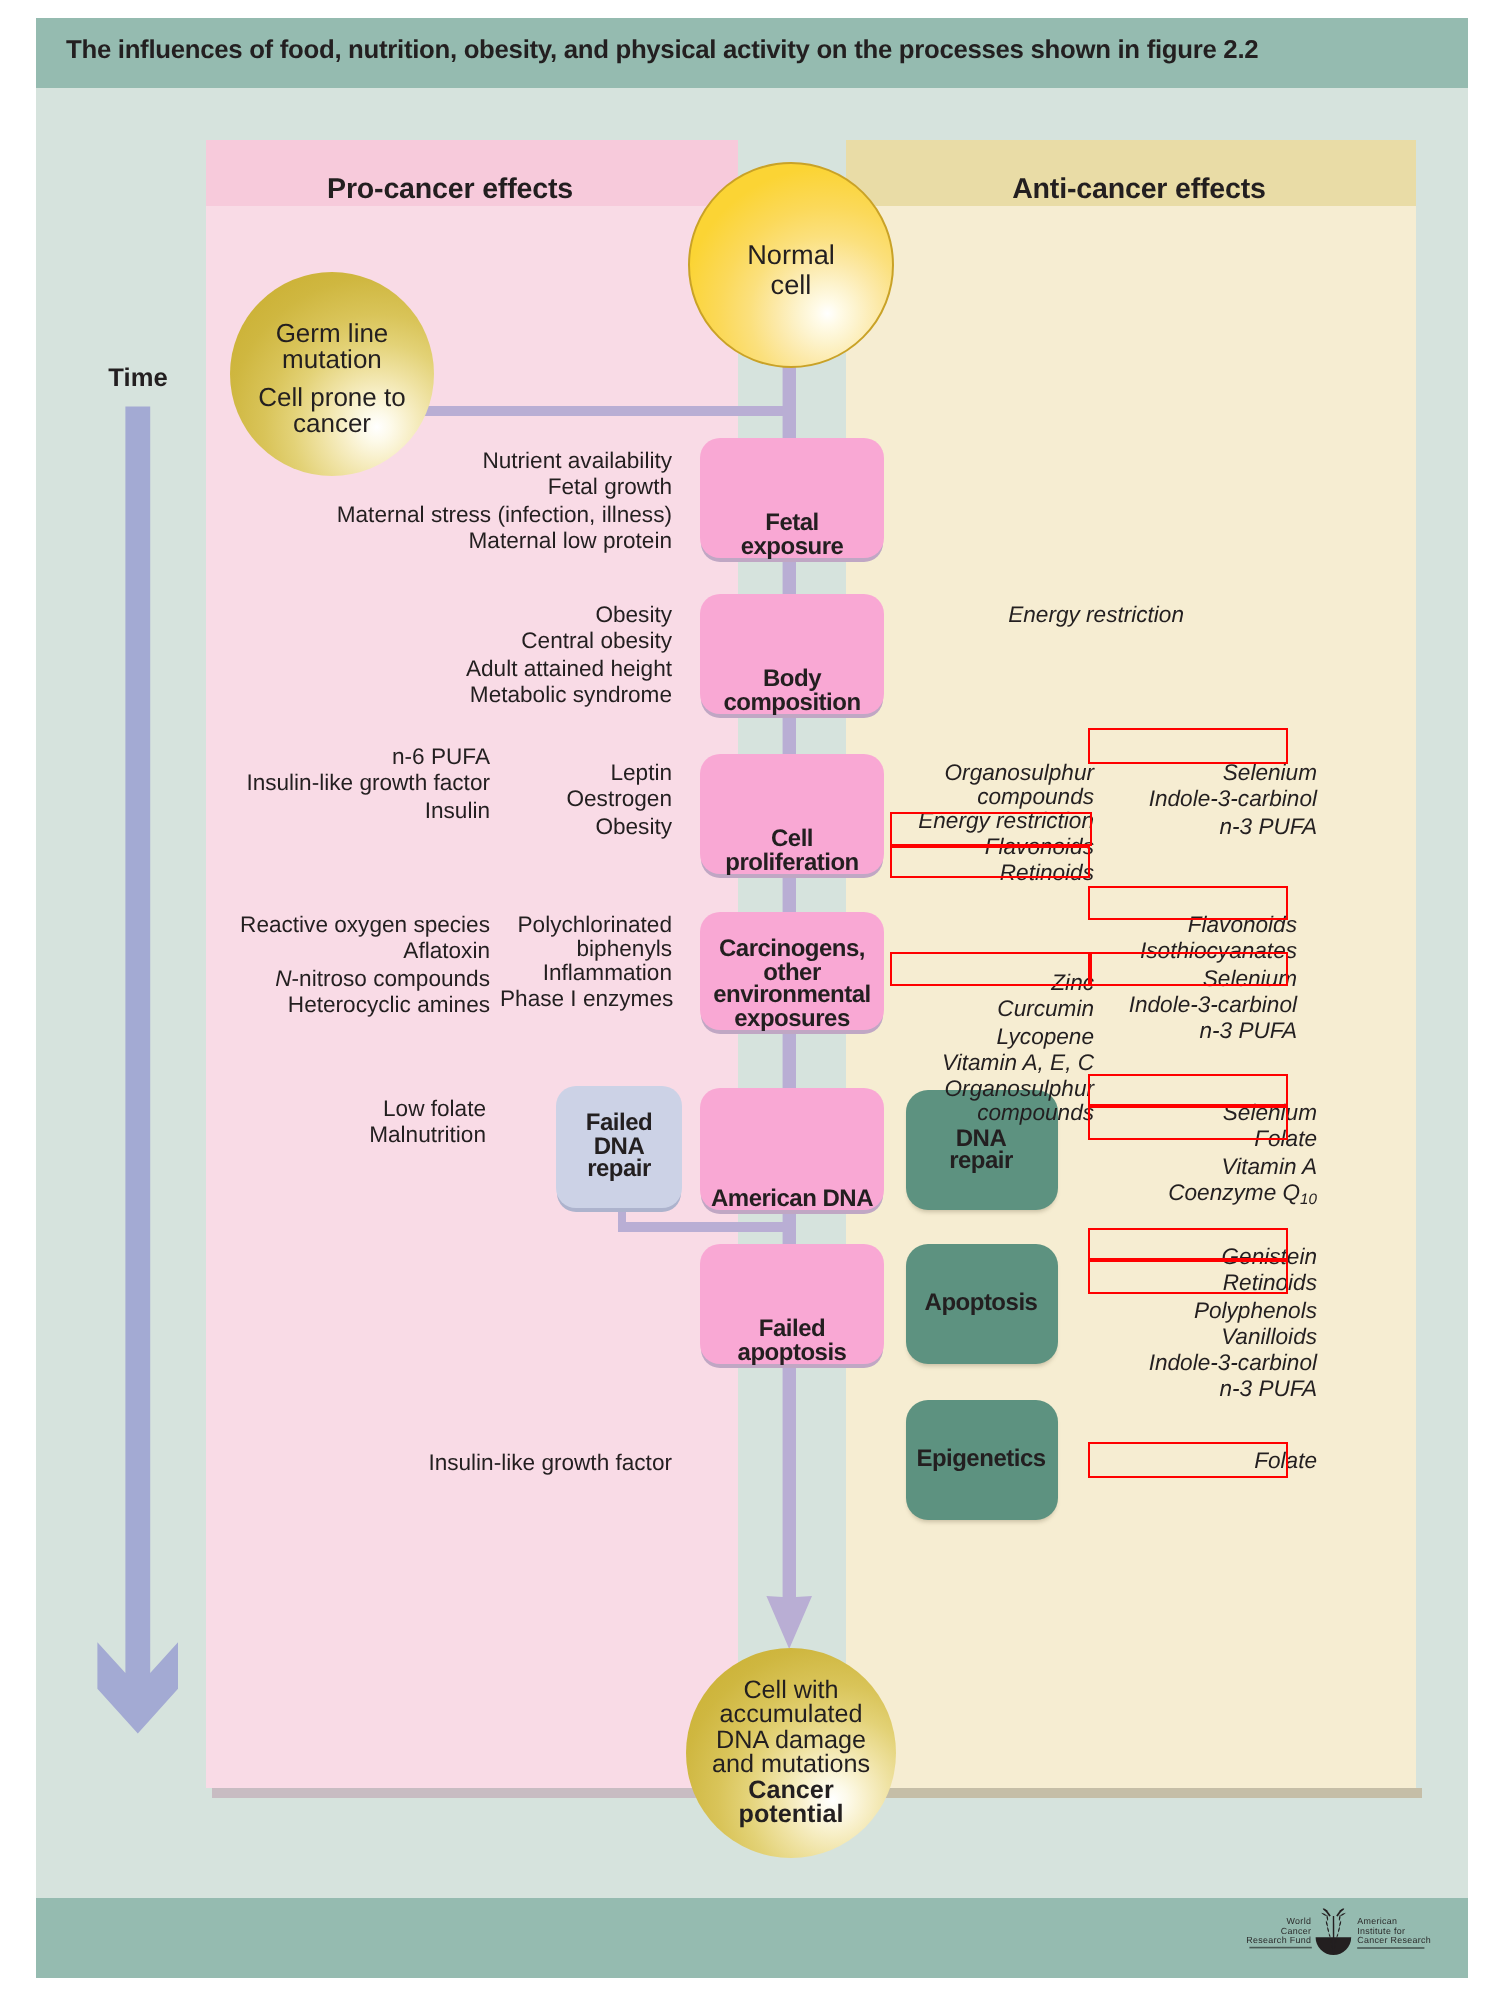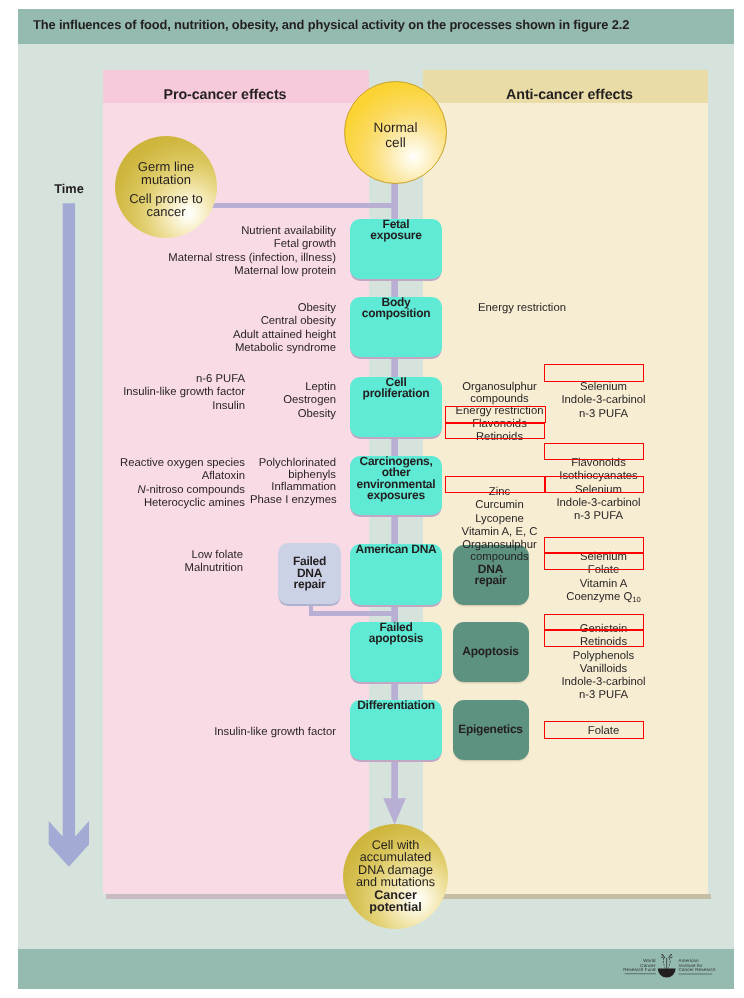"Fetal" .stage { align-items: flex-start -> flex-end; background: #5eead4 -> #f9a8d4 }
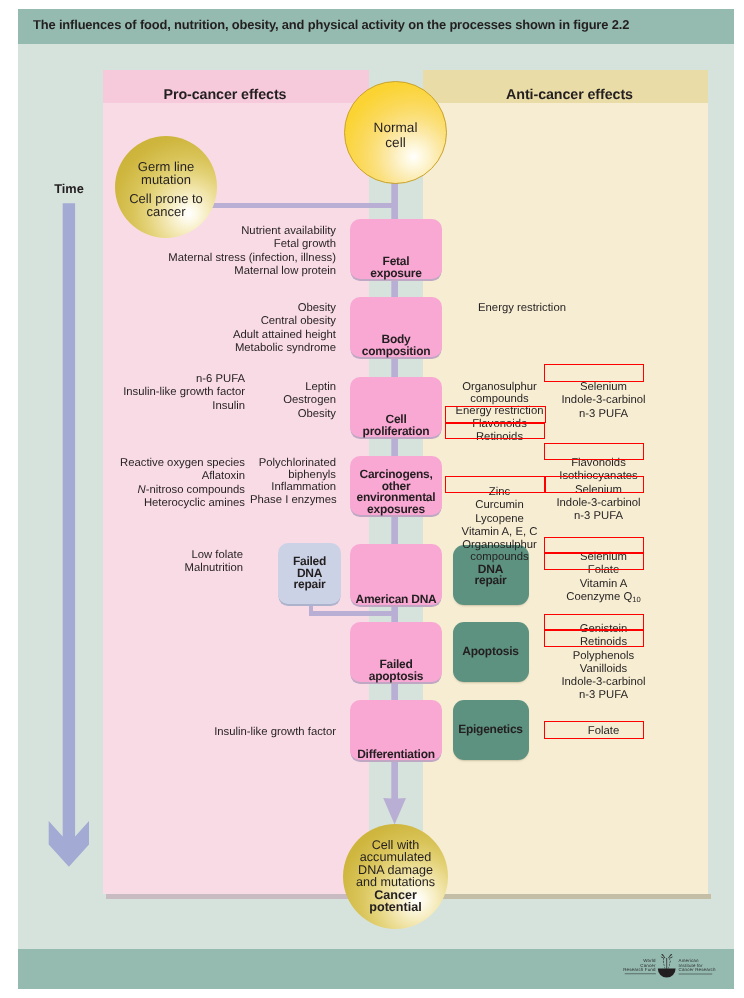"Energy restriction" .lt { font-style: none -> italic; text-align: center -> right }
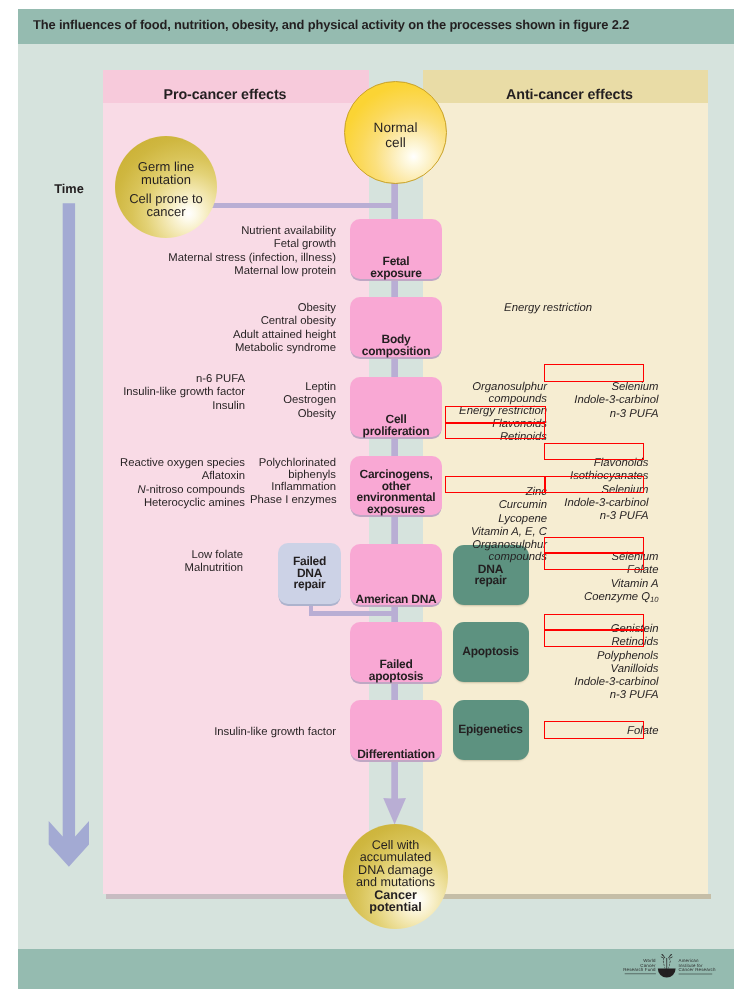"Differentiation" div.abs { html: <div> <div>Differentiation</div> </div> -> none }
